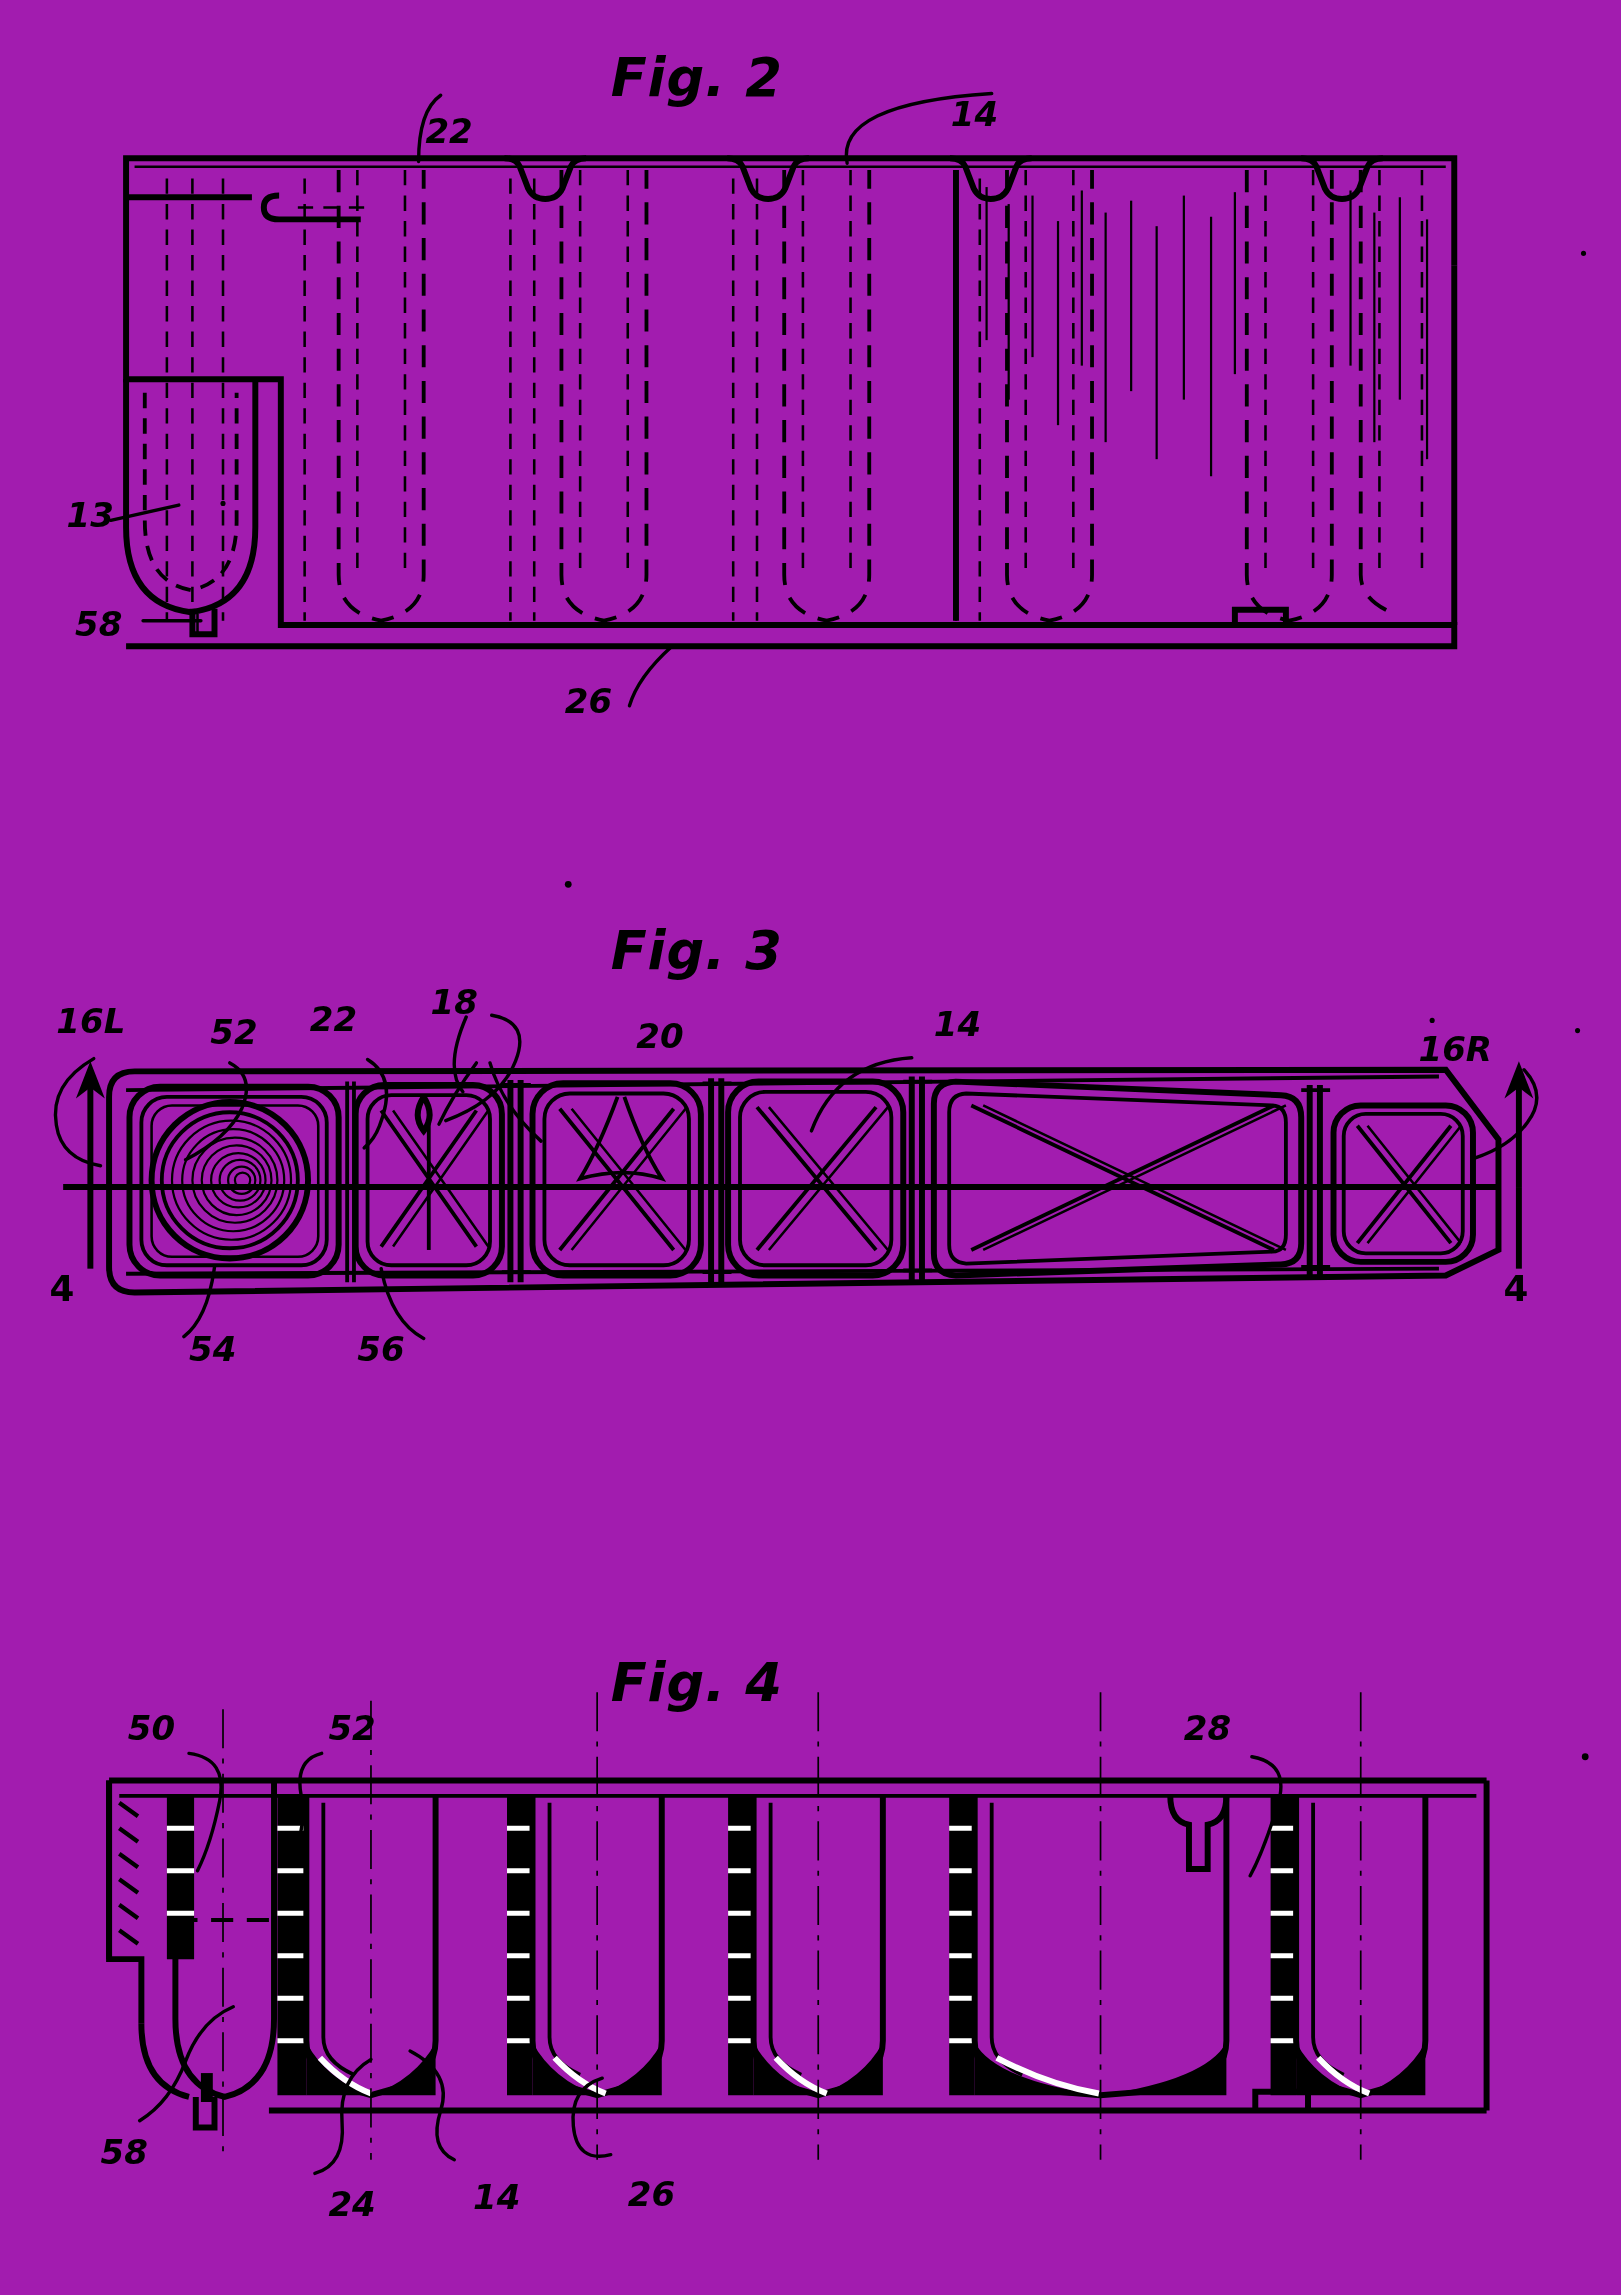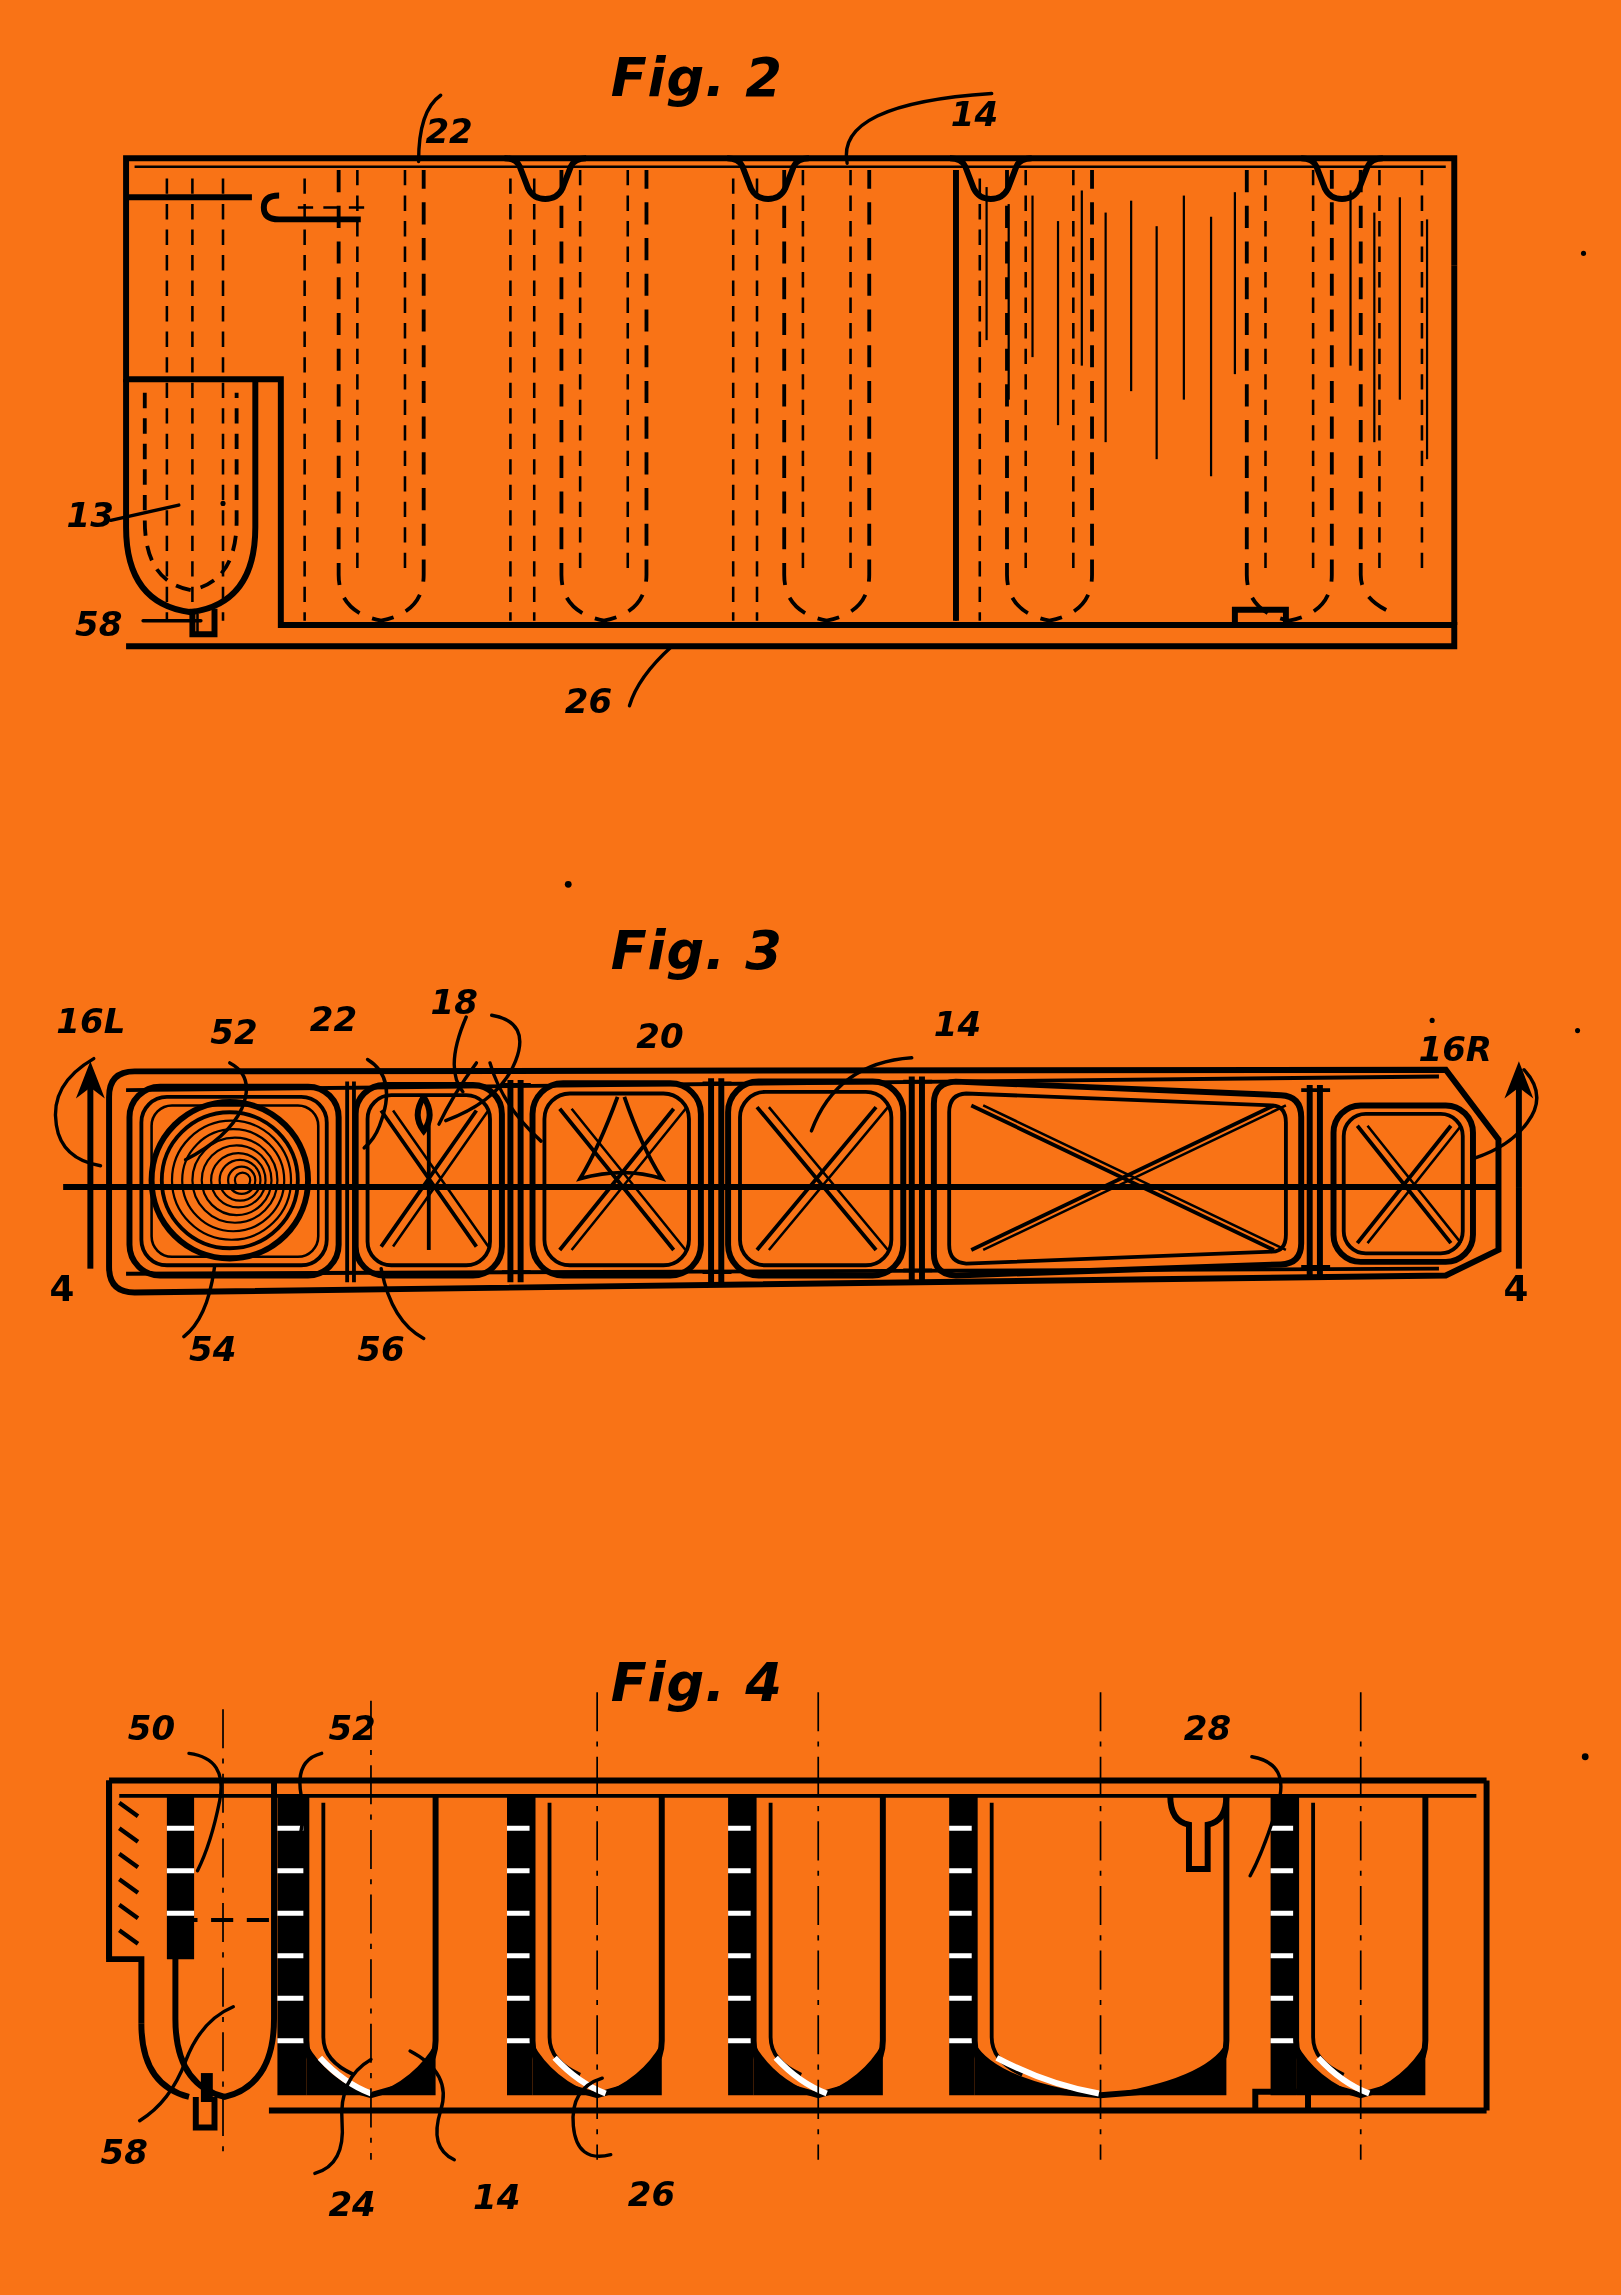"Fig. 2" #sheet { background: #f97316 -> #a21caf }
